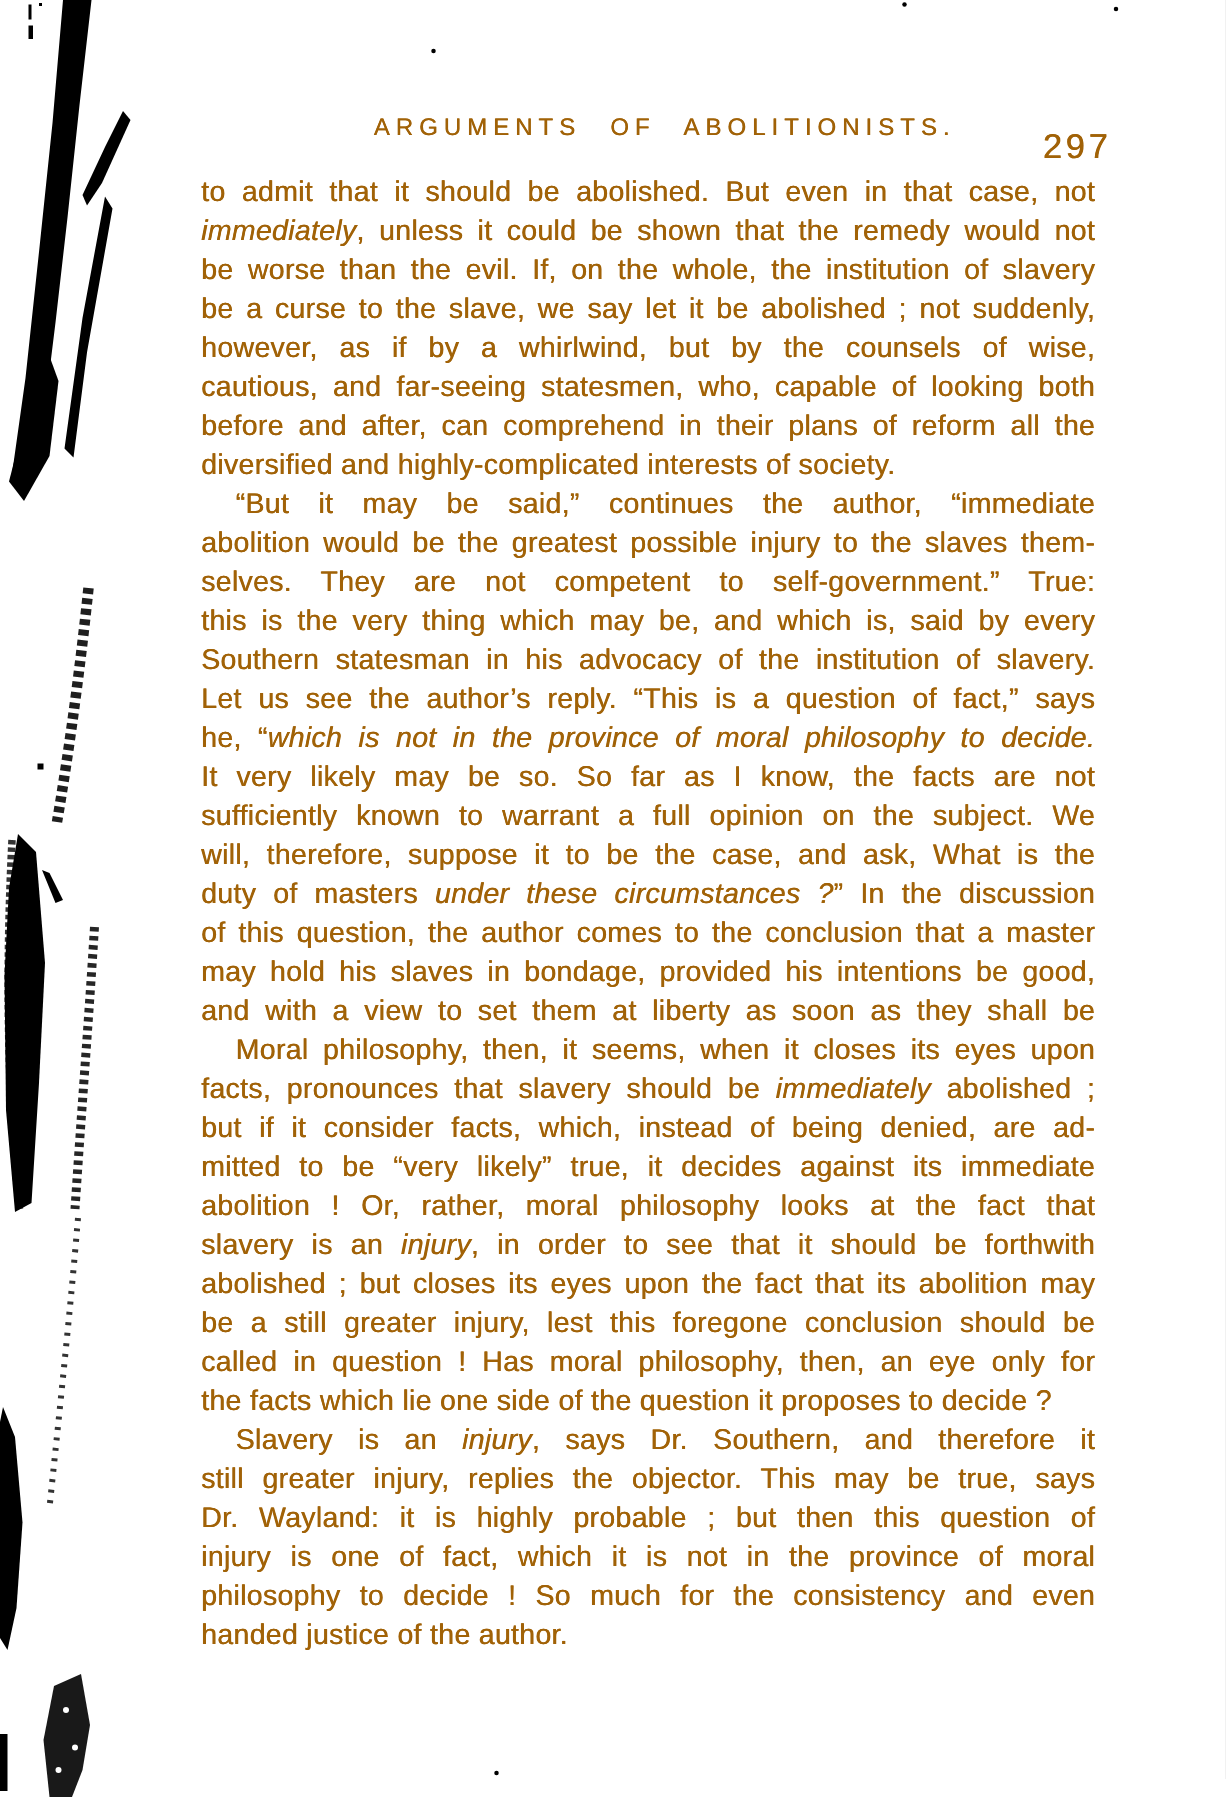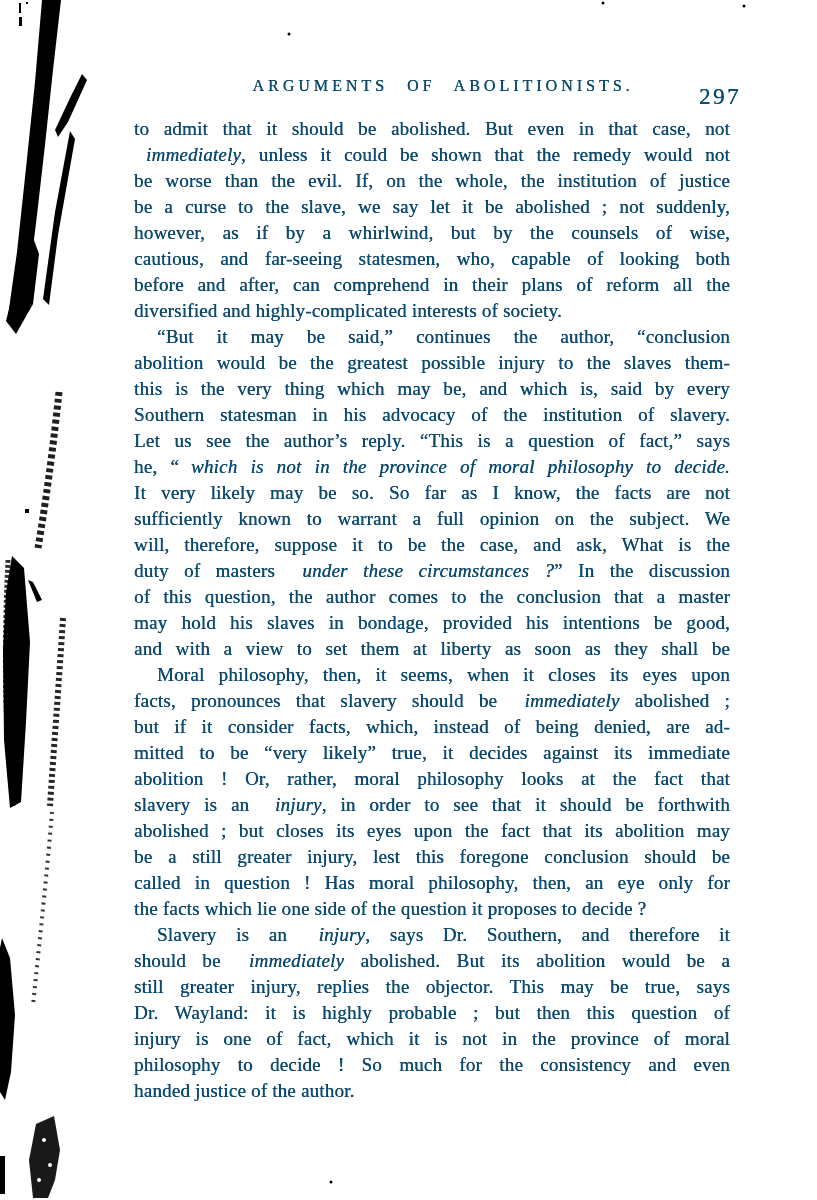"ARGUMENTS OF ABOLITIONISTS." .page { color: #0c4a6e -> #a16207; font-family: Liberation Serif, serif -> Liberation Sans, sans-serif }
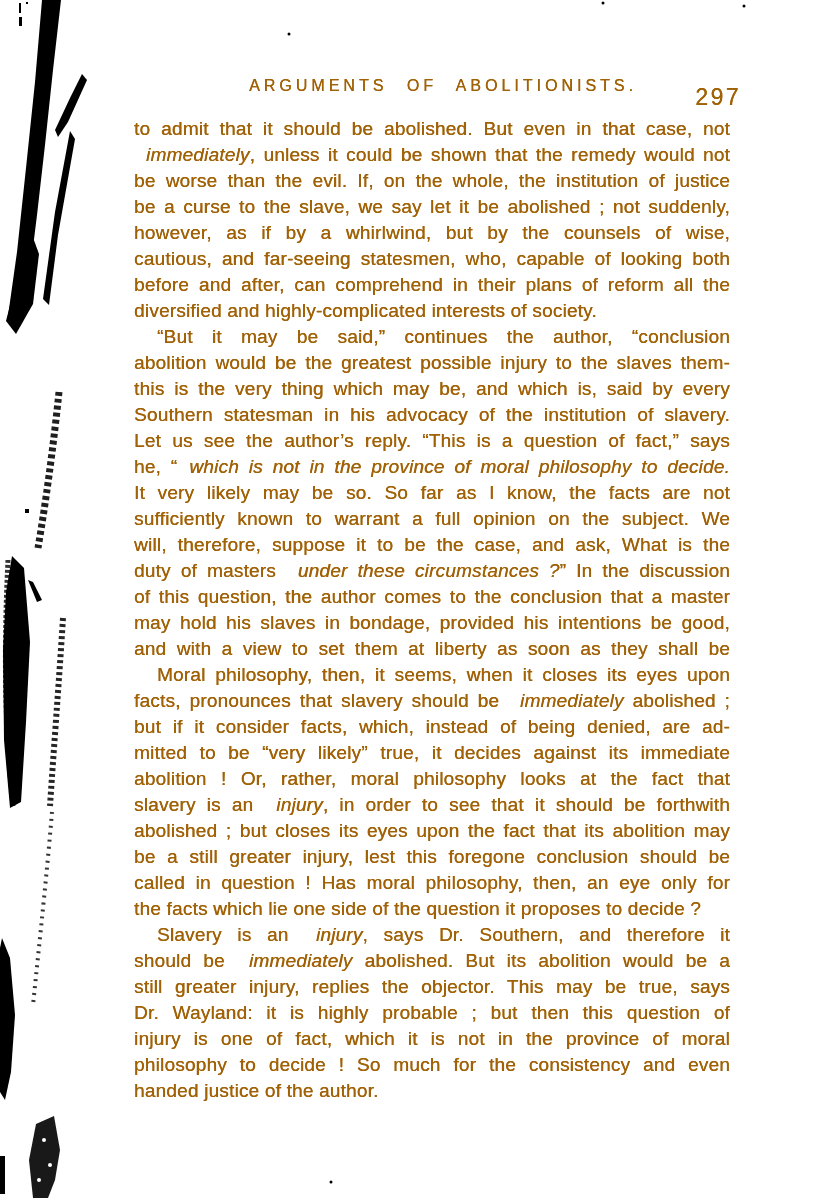"immediately" .line i { margin-left: 12px -> none }
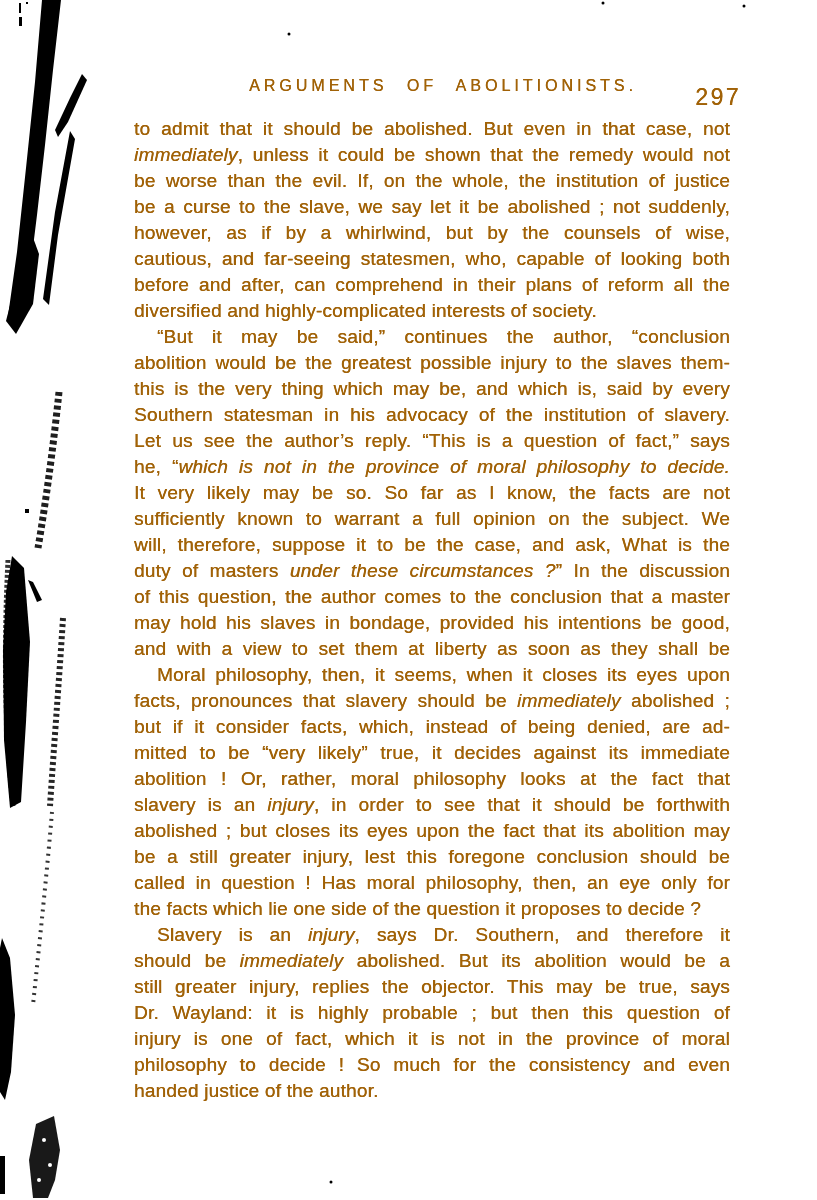"be worse than the evil." span { text: justice -> slavery }
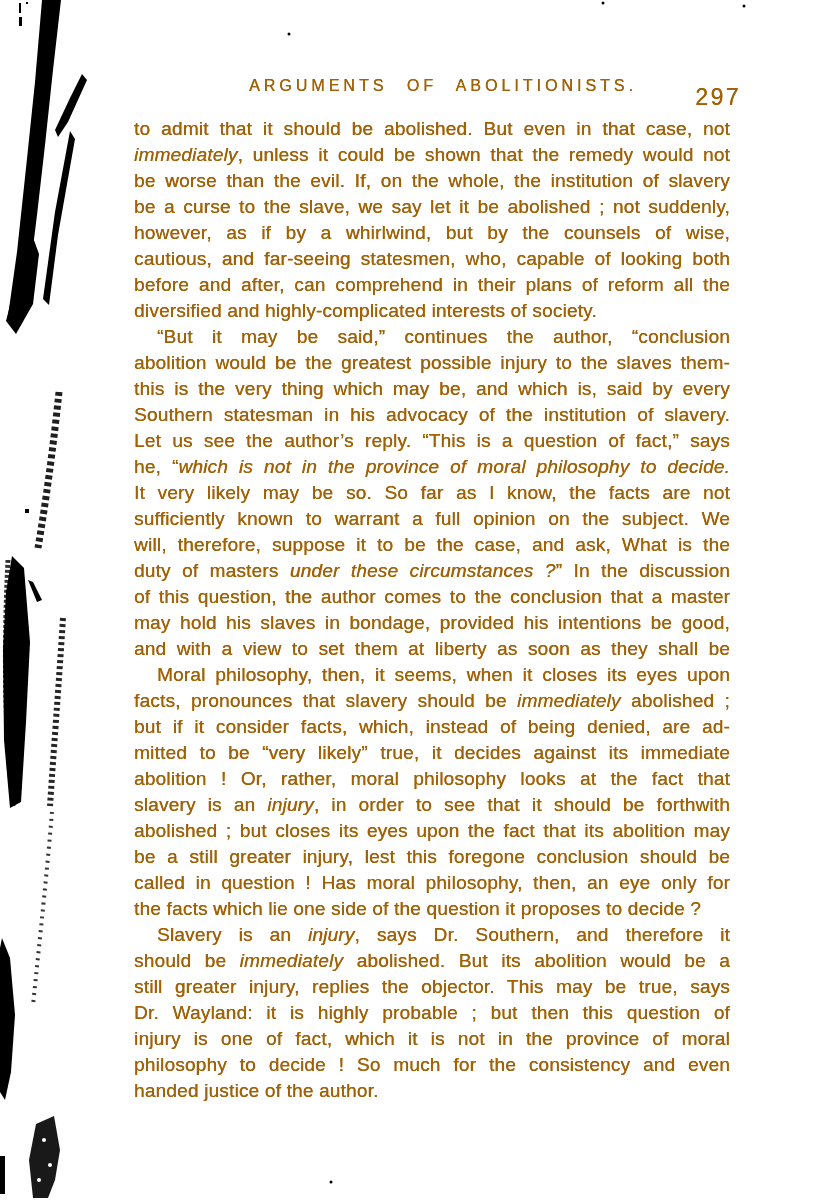"“But it may be said,”" span { text: conclusion -> immediate }
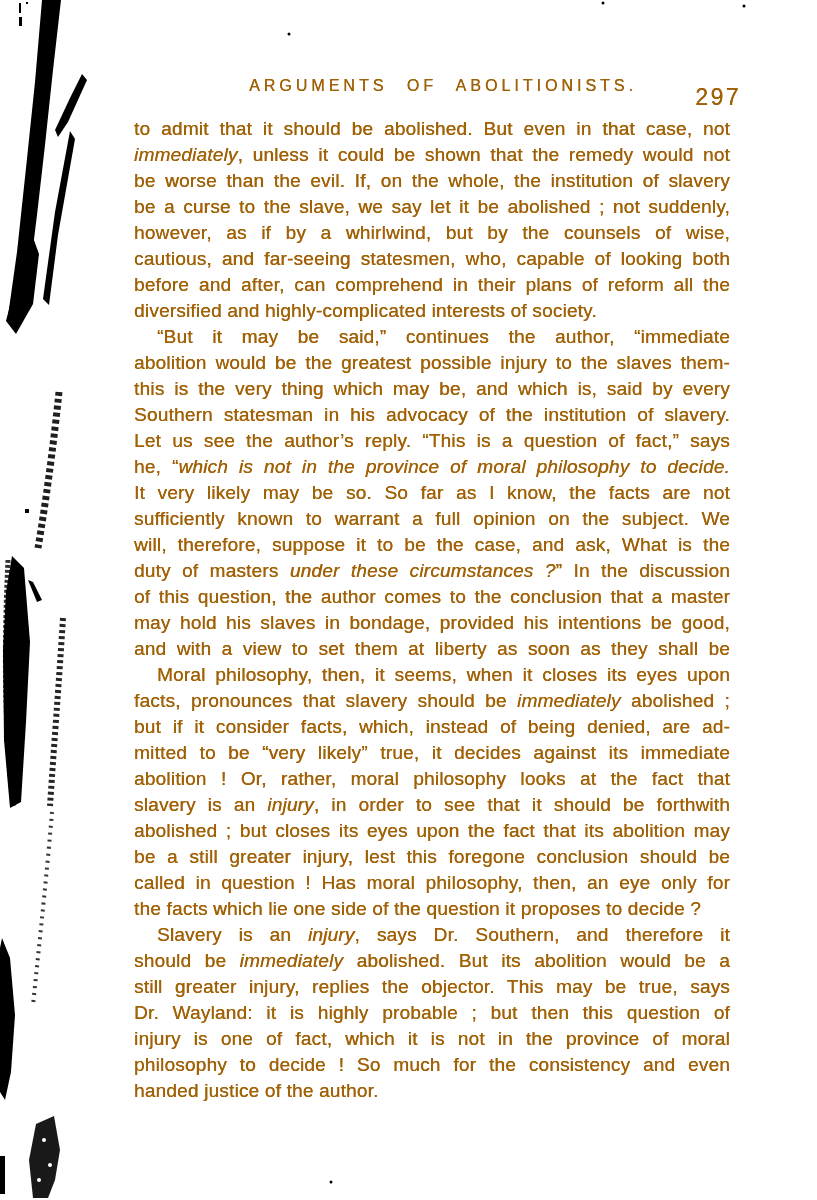"selves. They are not competent" div.line { html: none -> <div><span>selves. They are not competent to self-government.” True:</span></div> }
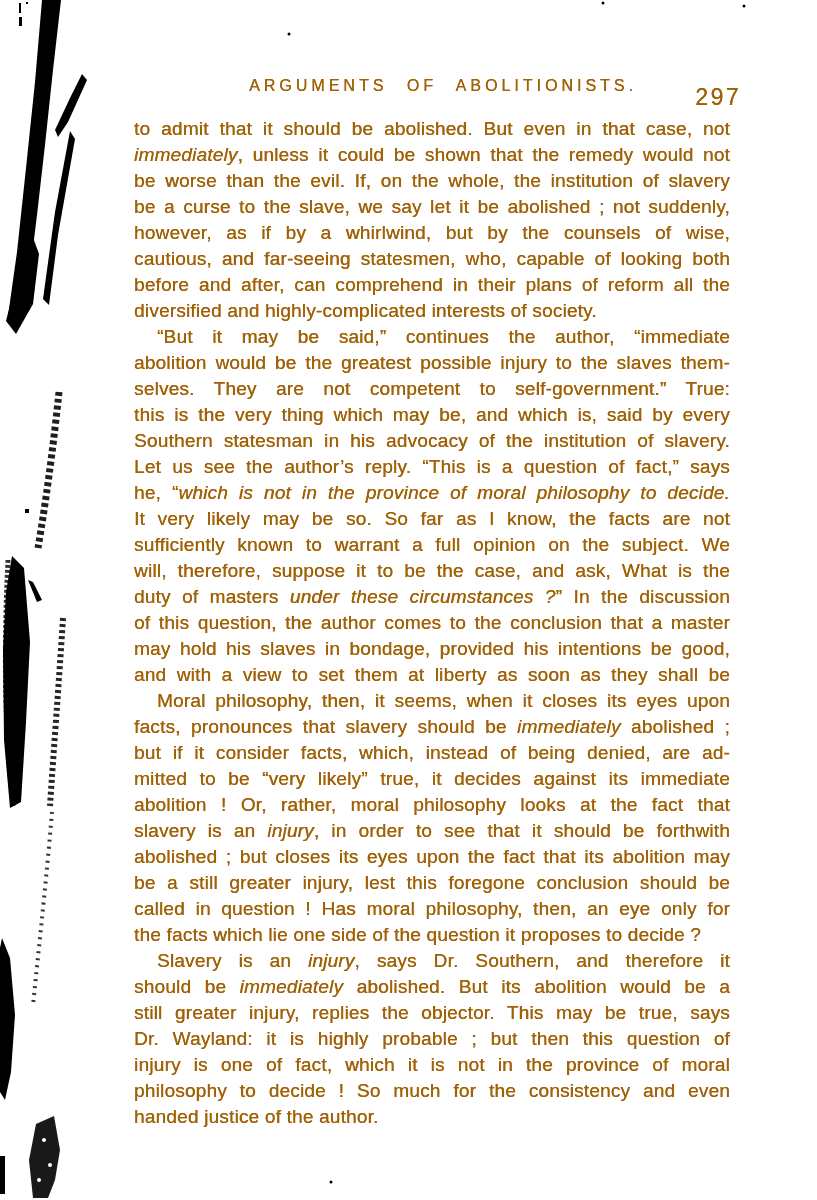"should be immediately abolished. But" div.line { html: <div><span>should be </span><i>immediately</i><span> abolished. But its abolition would be a</span></div> -> none }
